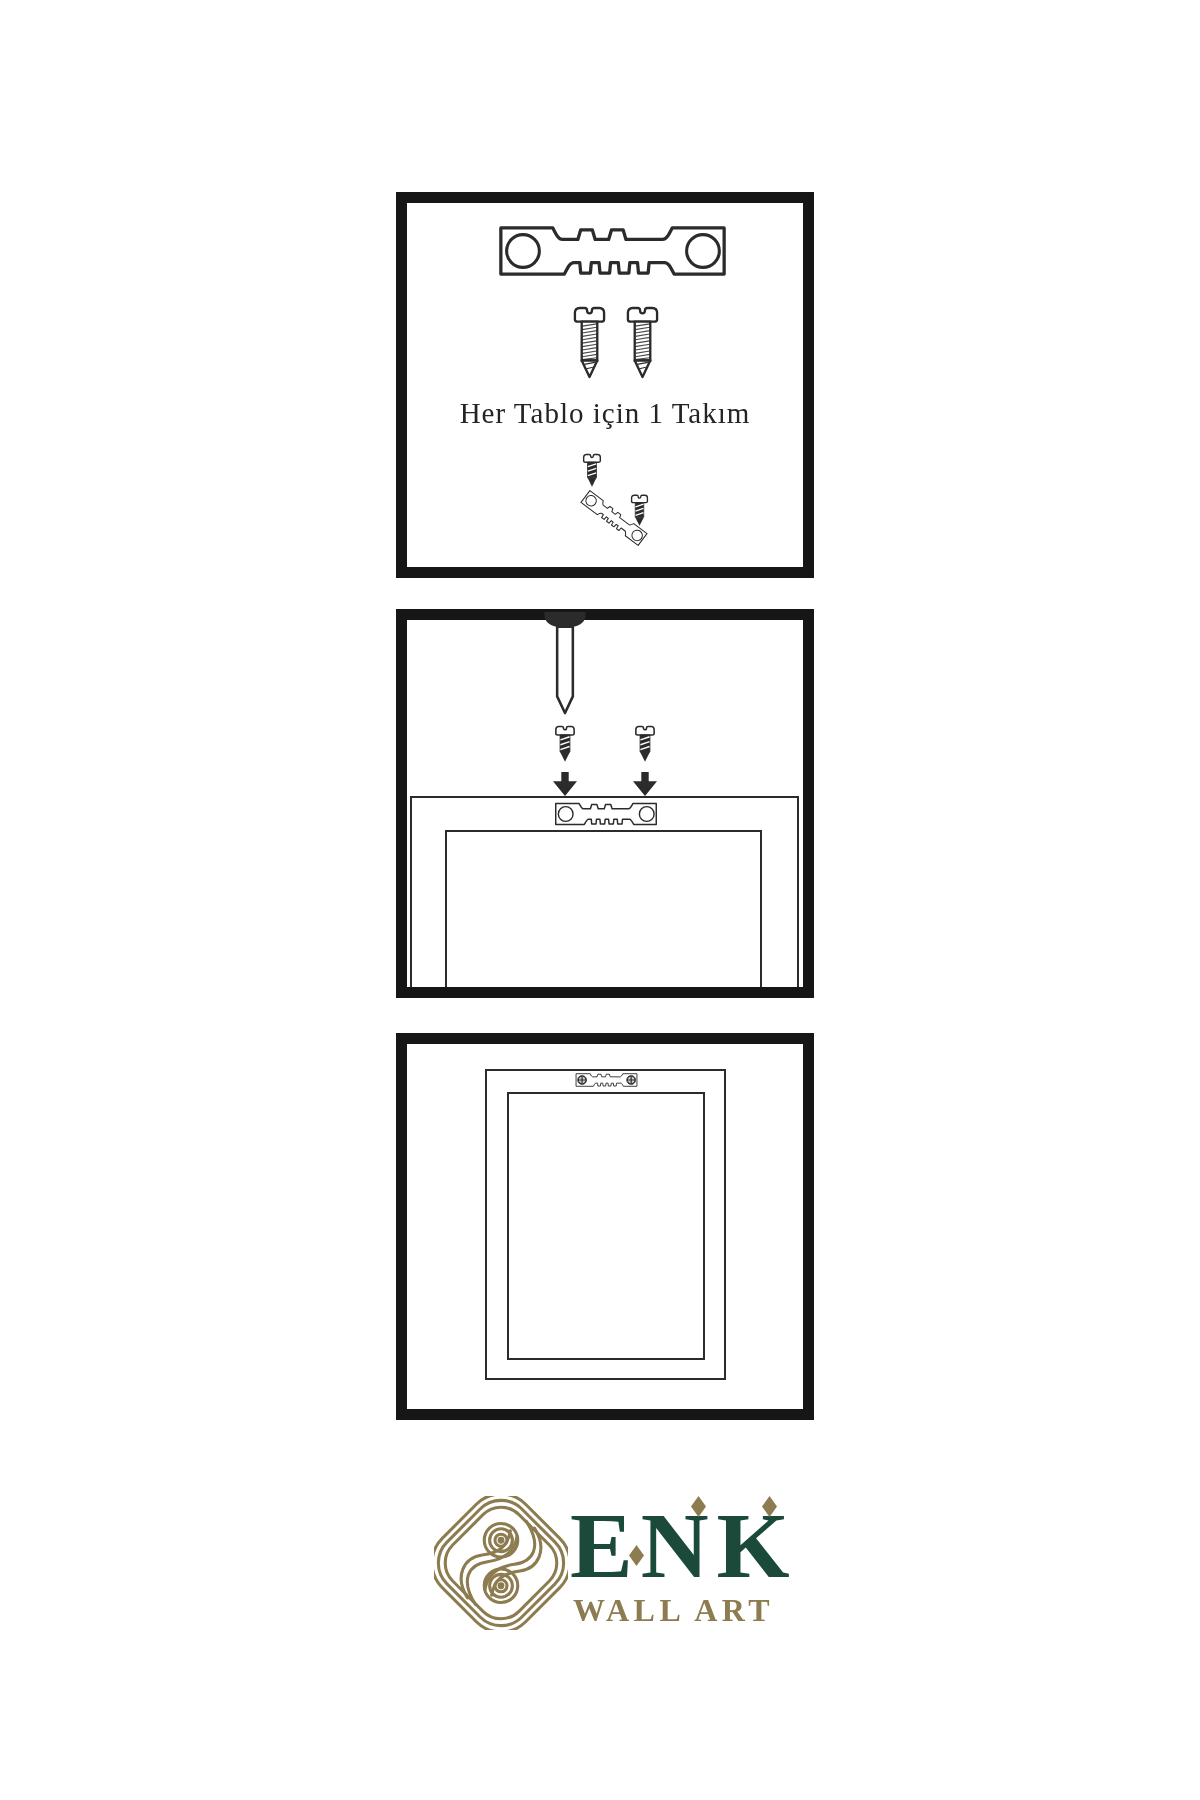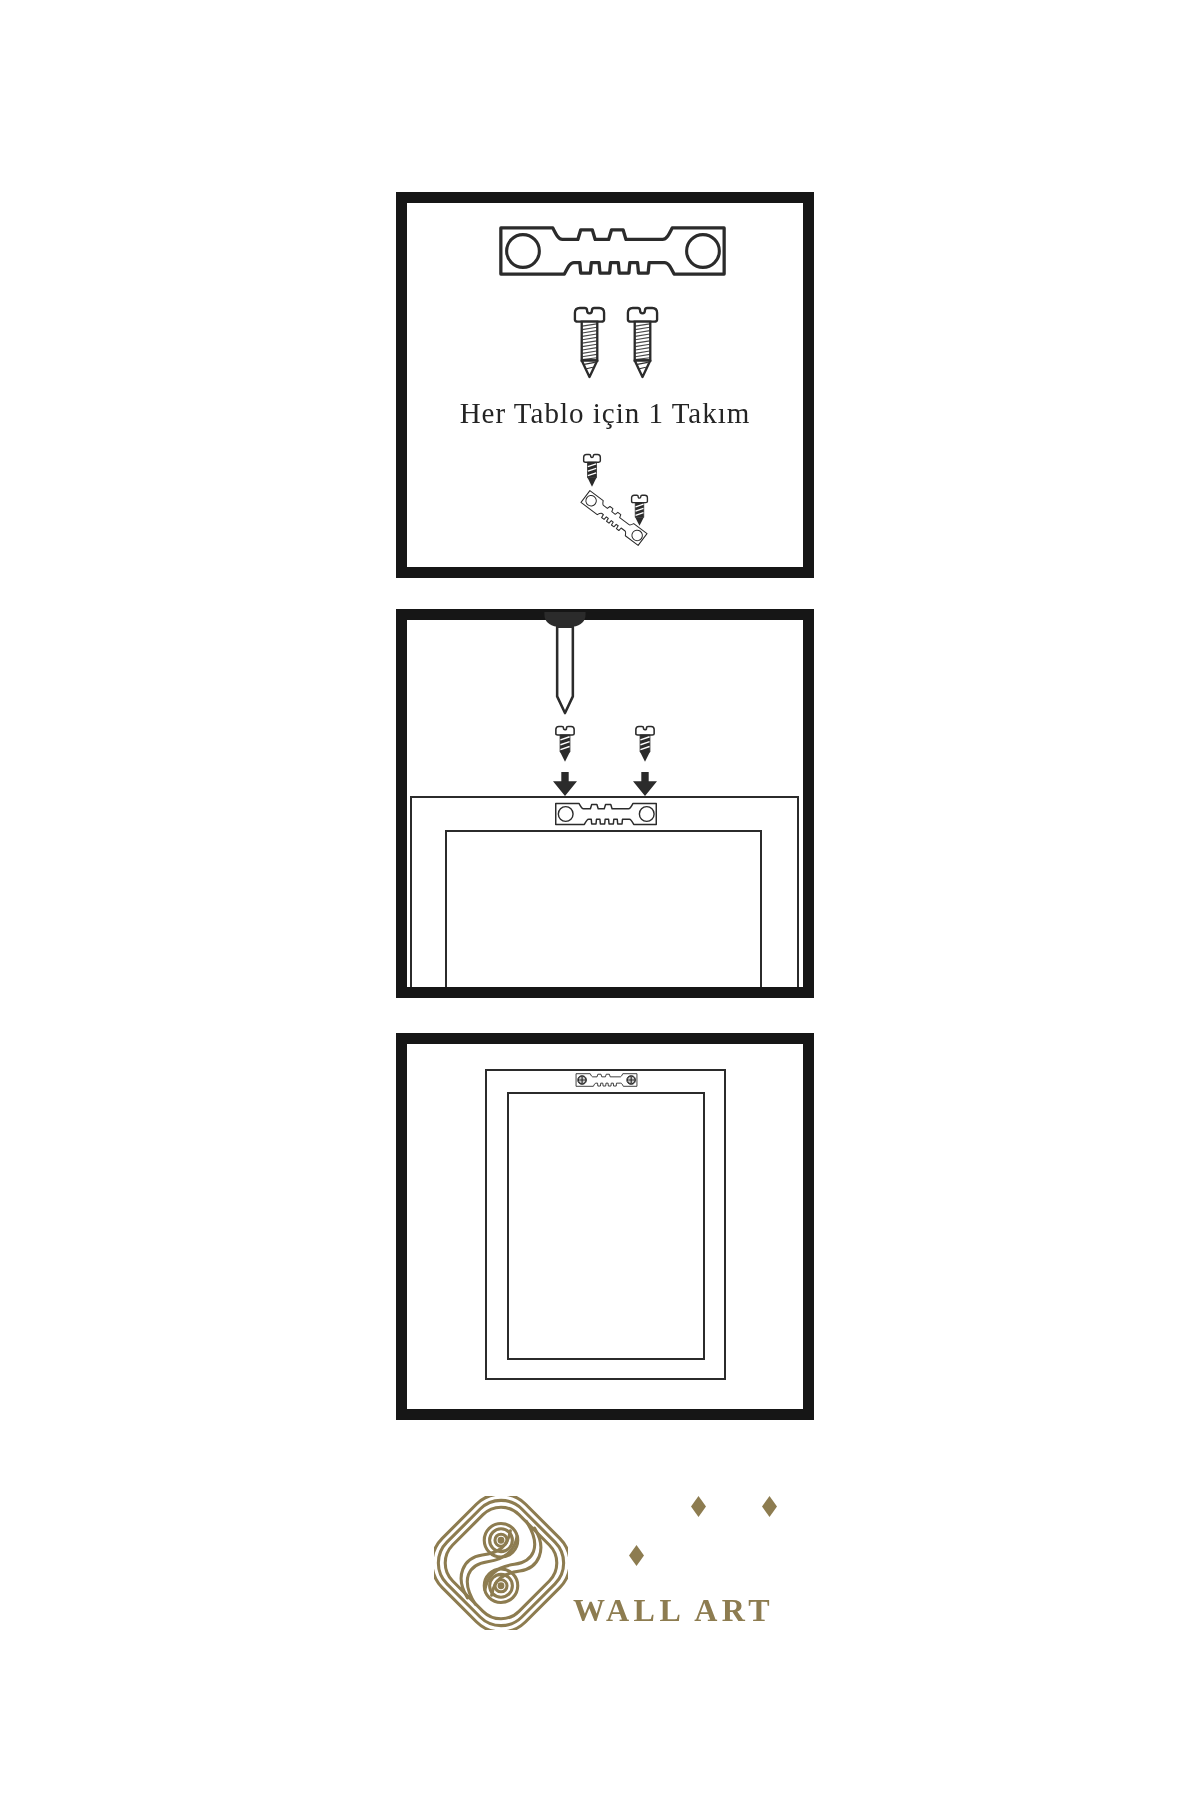"ENK" div.brand { html: none -> <div>ENK</div> }
